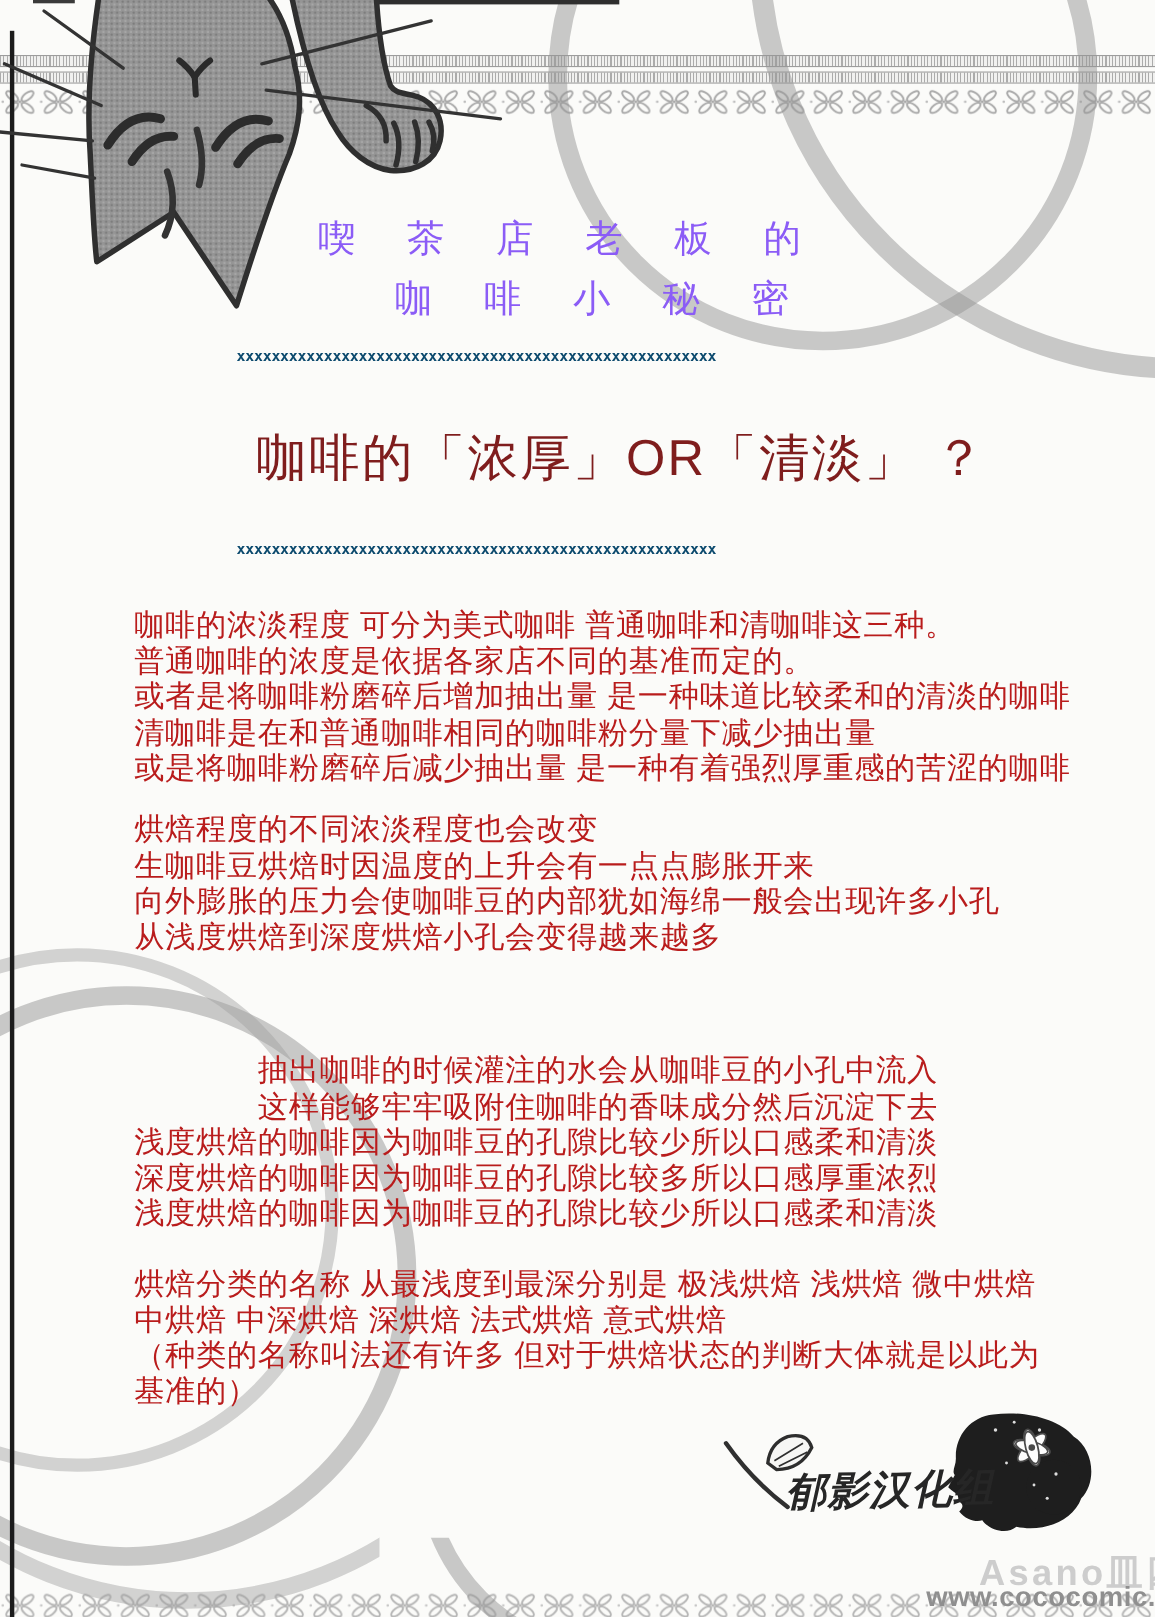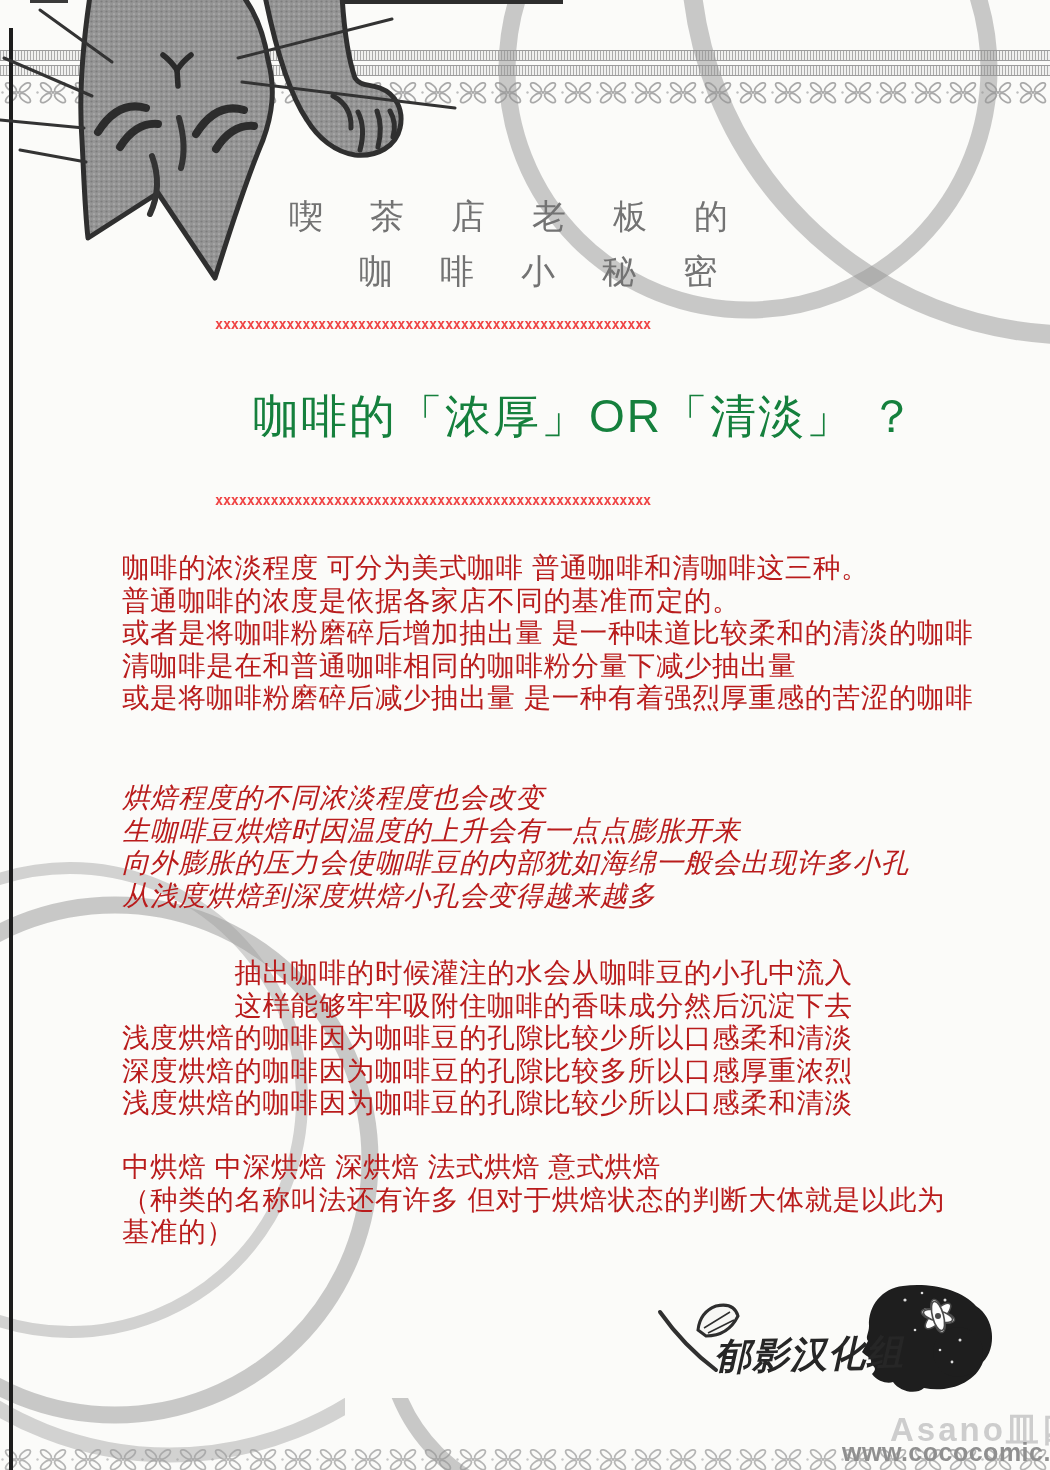"喫茶店老板的" .header-line { color: #737373 -> #8b5cf6 }
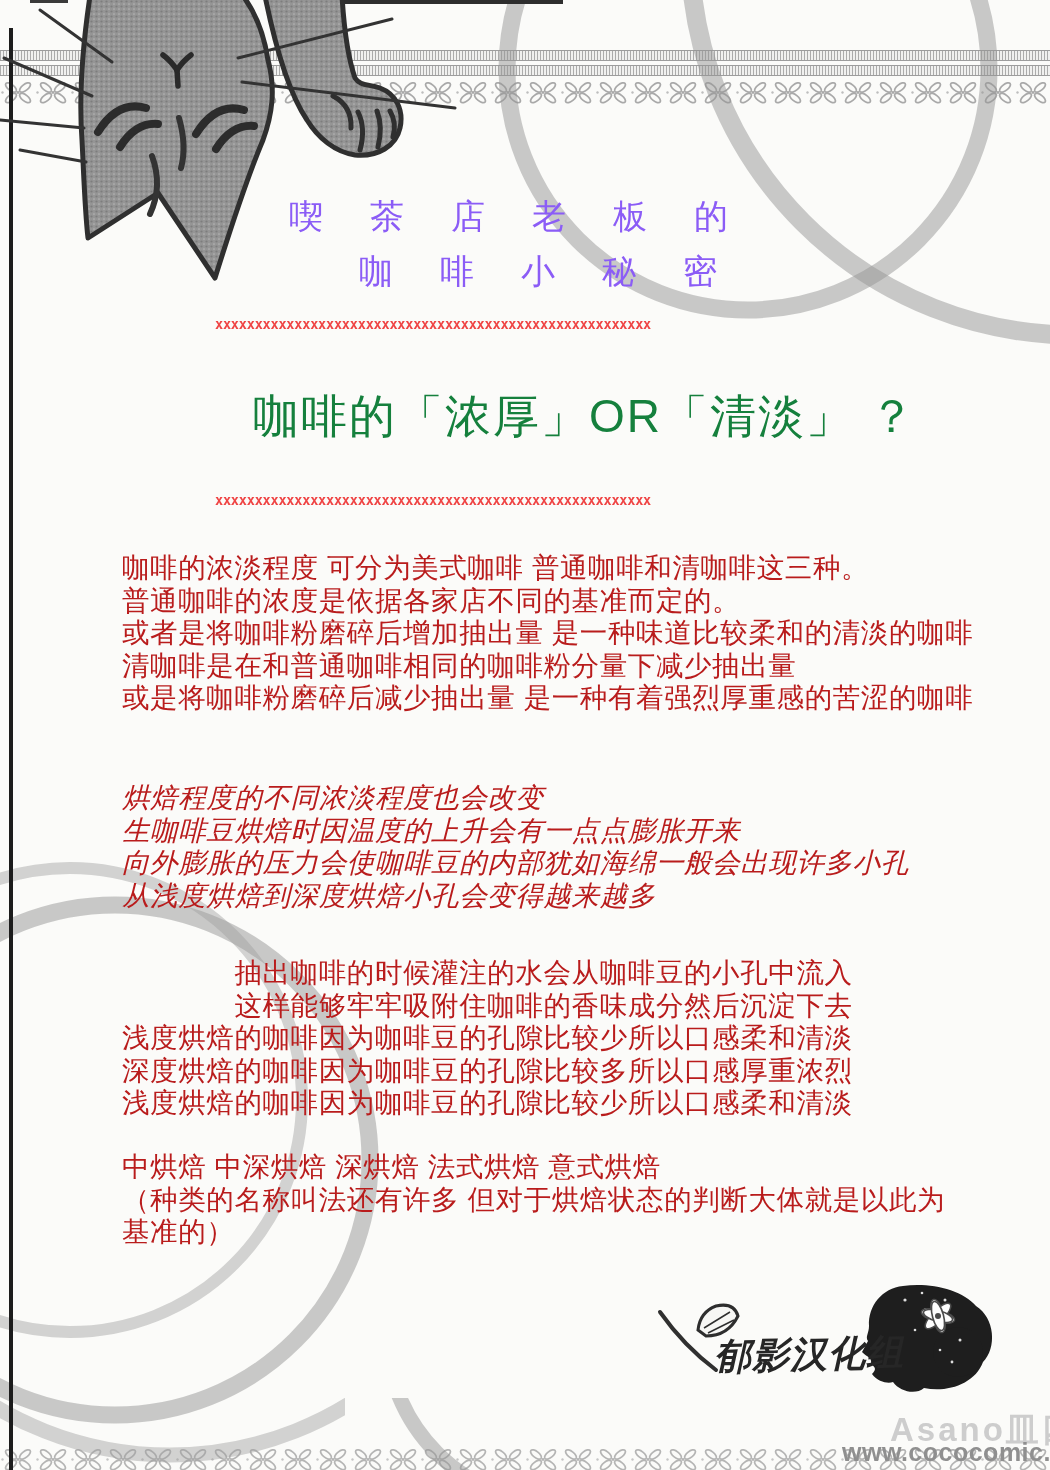"xxxxxxxxxxxxxxxxxxxxxxxxxxxxxxxxxxxxxxxx" .xrow { color: #ef4444 -> #0c4a6e }
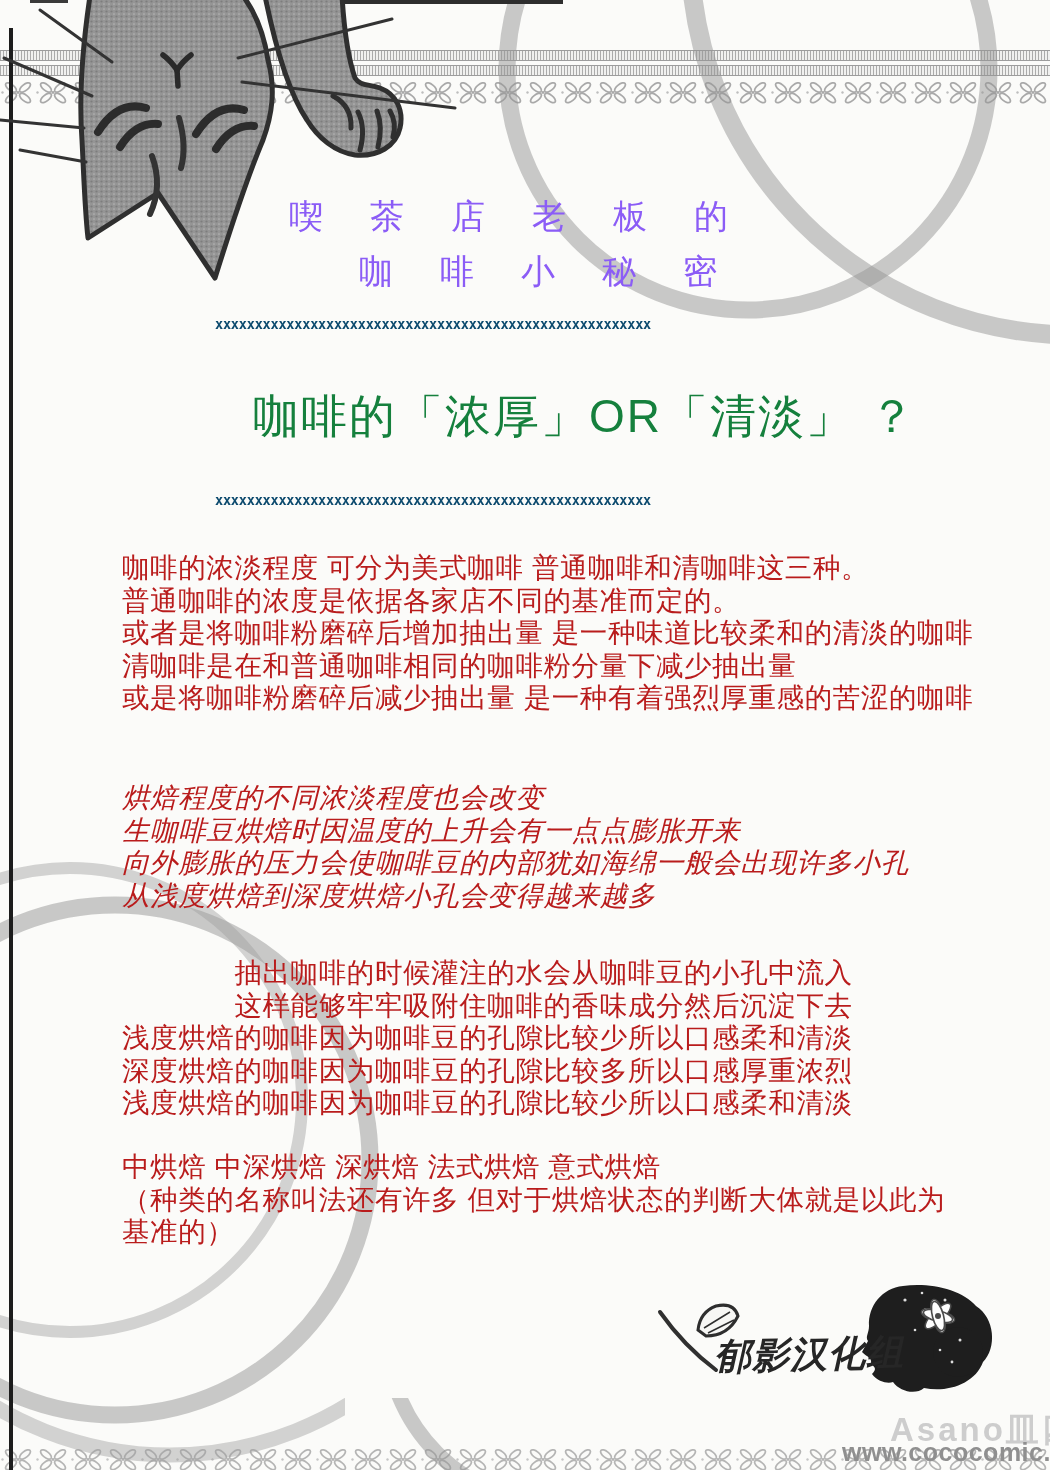"咖啡的「浓厚」OR「清淡」 ？" .headline { color: #15803d -> #7f1d1d; margin-left: 20px -> none }
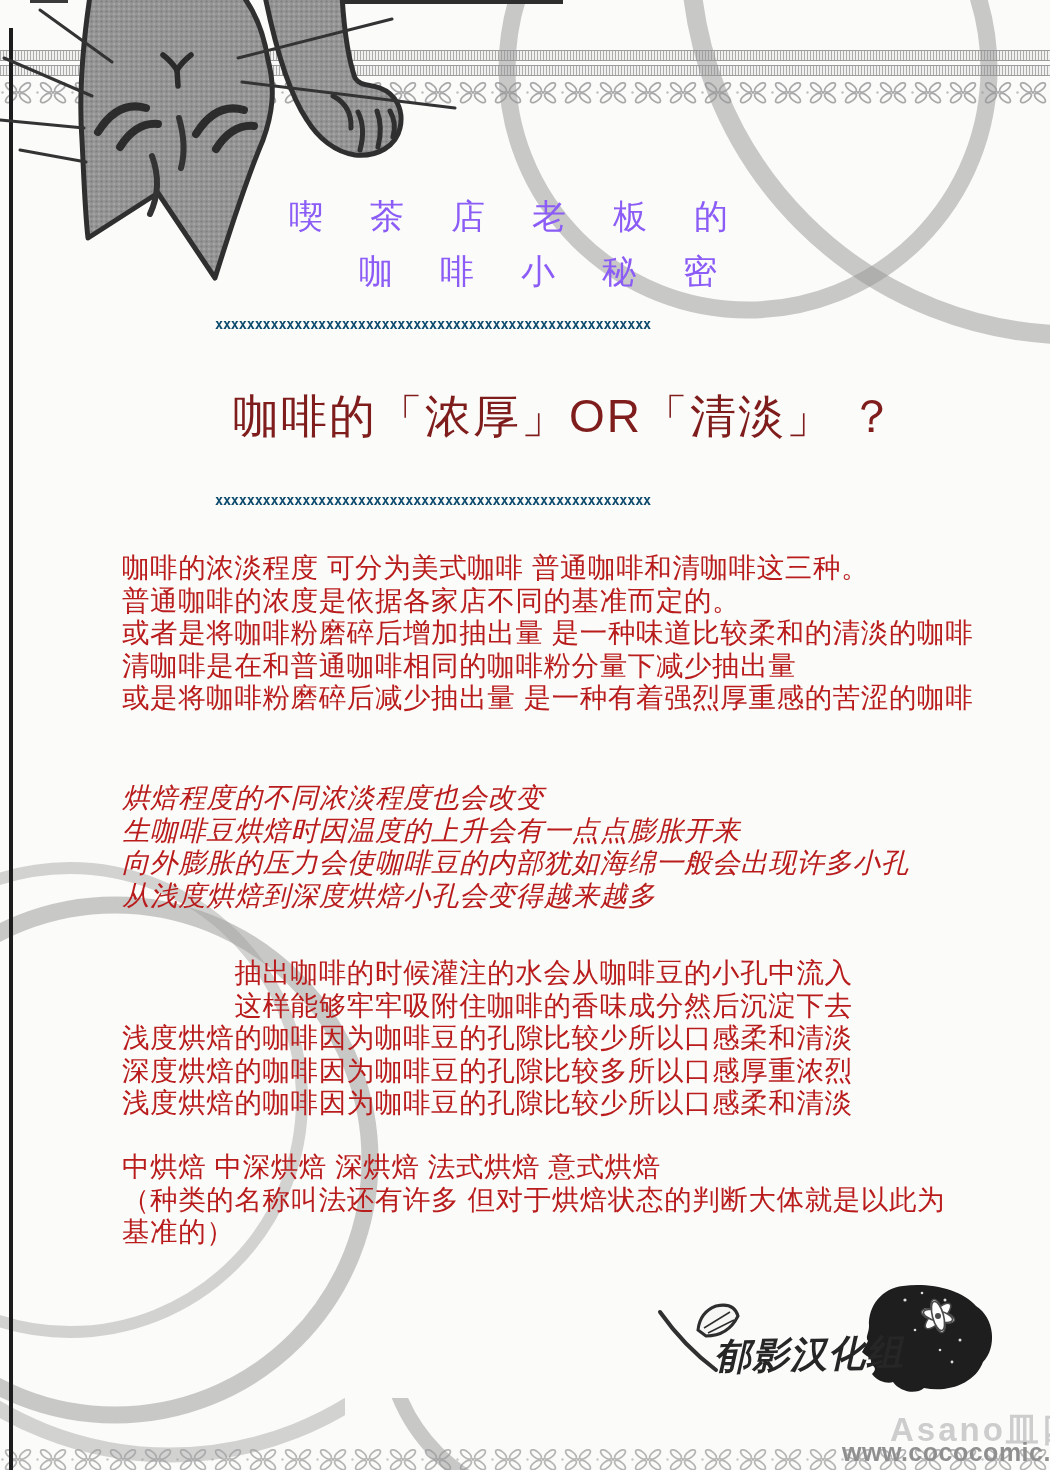"烘焙程度的不同浓淡程度也会改变" .p2 { font-style: italic -> none; top: 782px -> 738px }
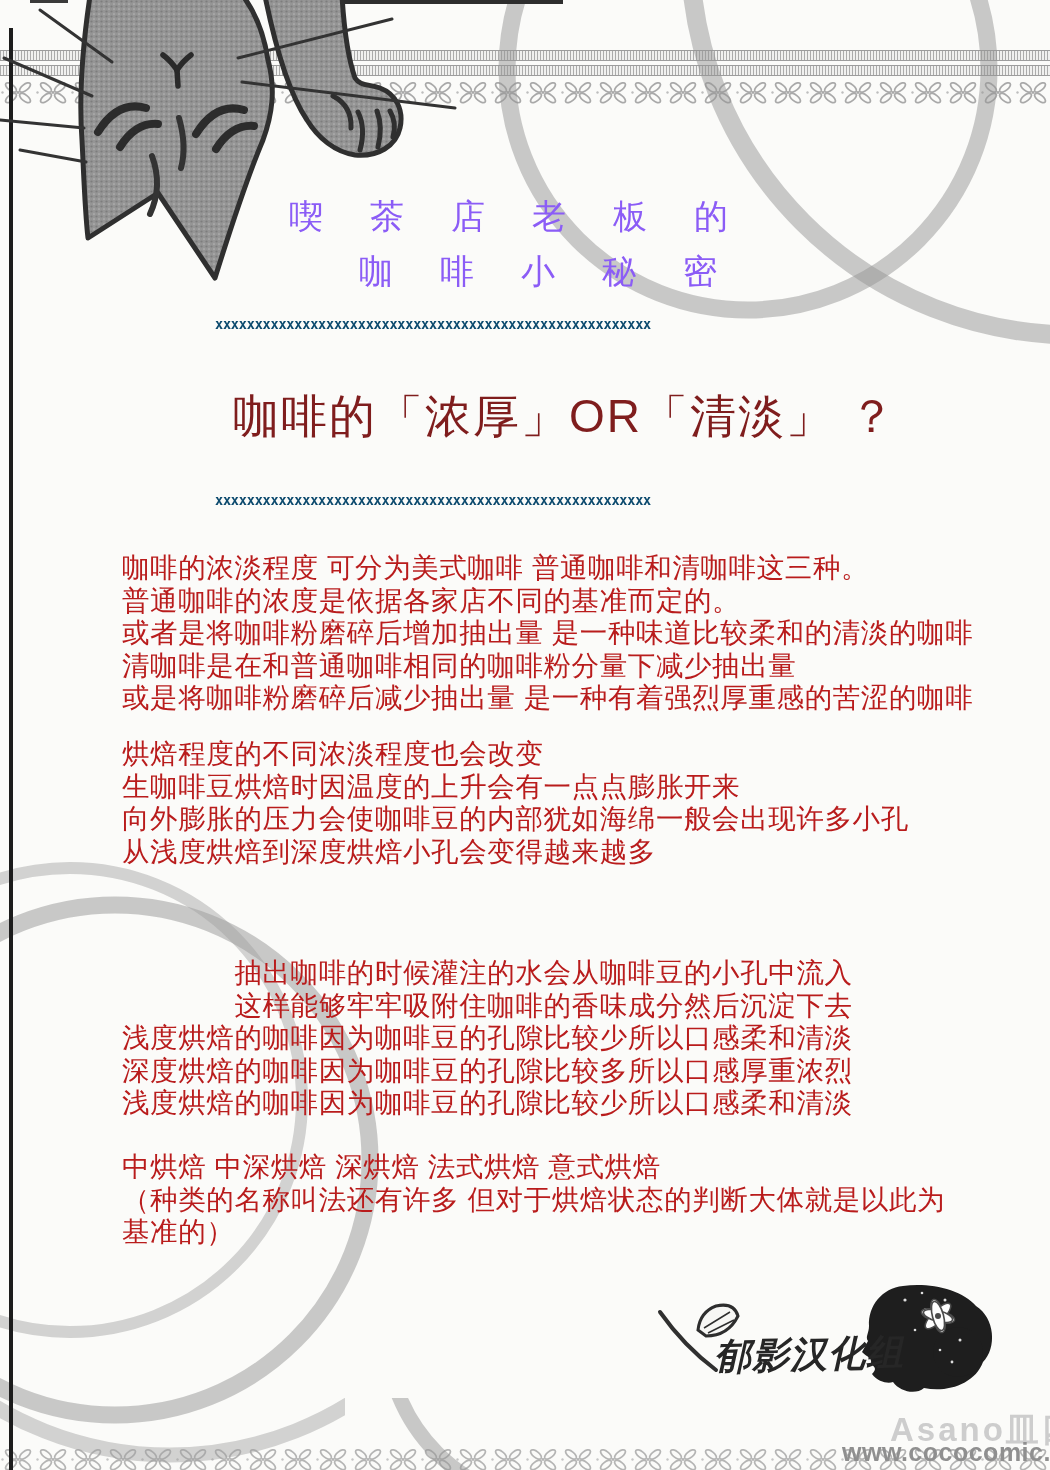"烘焙分类的名称 从最浅度到最深分别是 极浅烘焙 浅烘焙 微中烘焙" div { html: none -> <div>烘焙分类的名称 从最浅度到最深分别是 极浅烘焙 浅烘焙 微中烘焙</div> }
